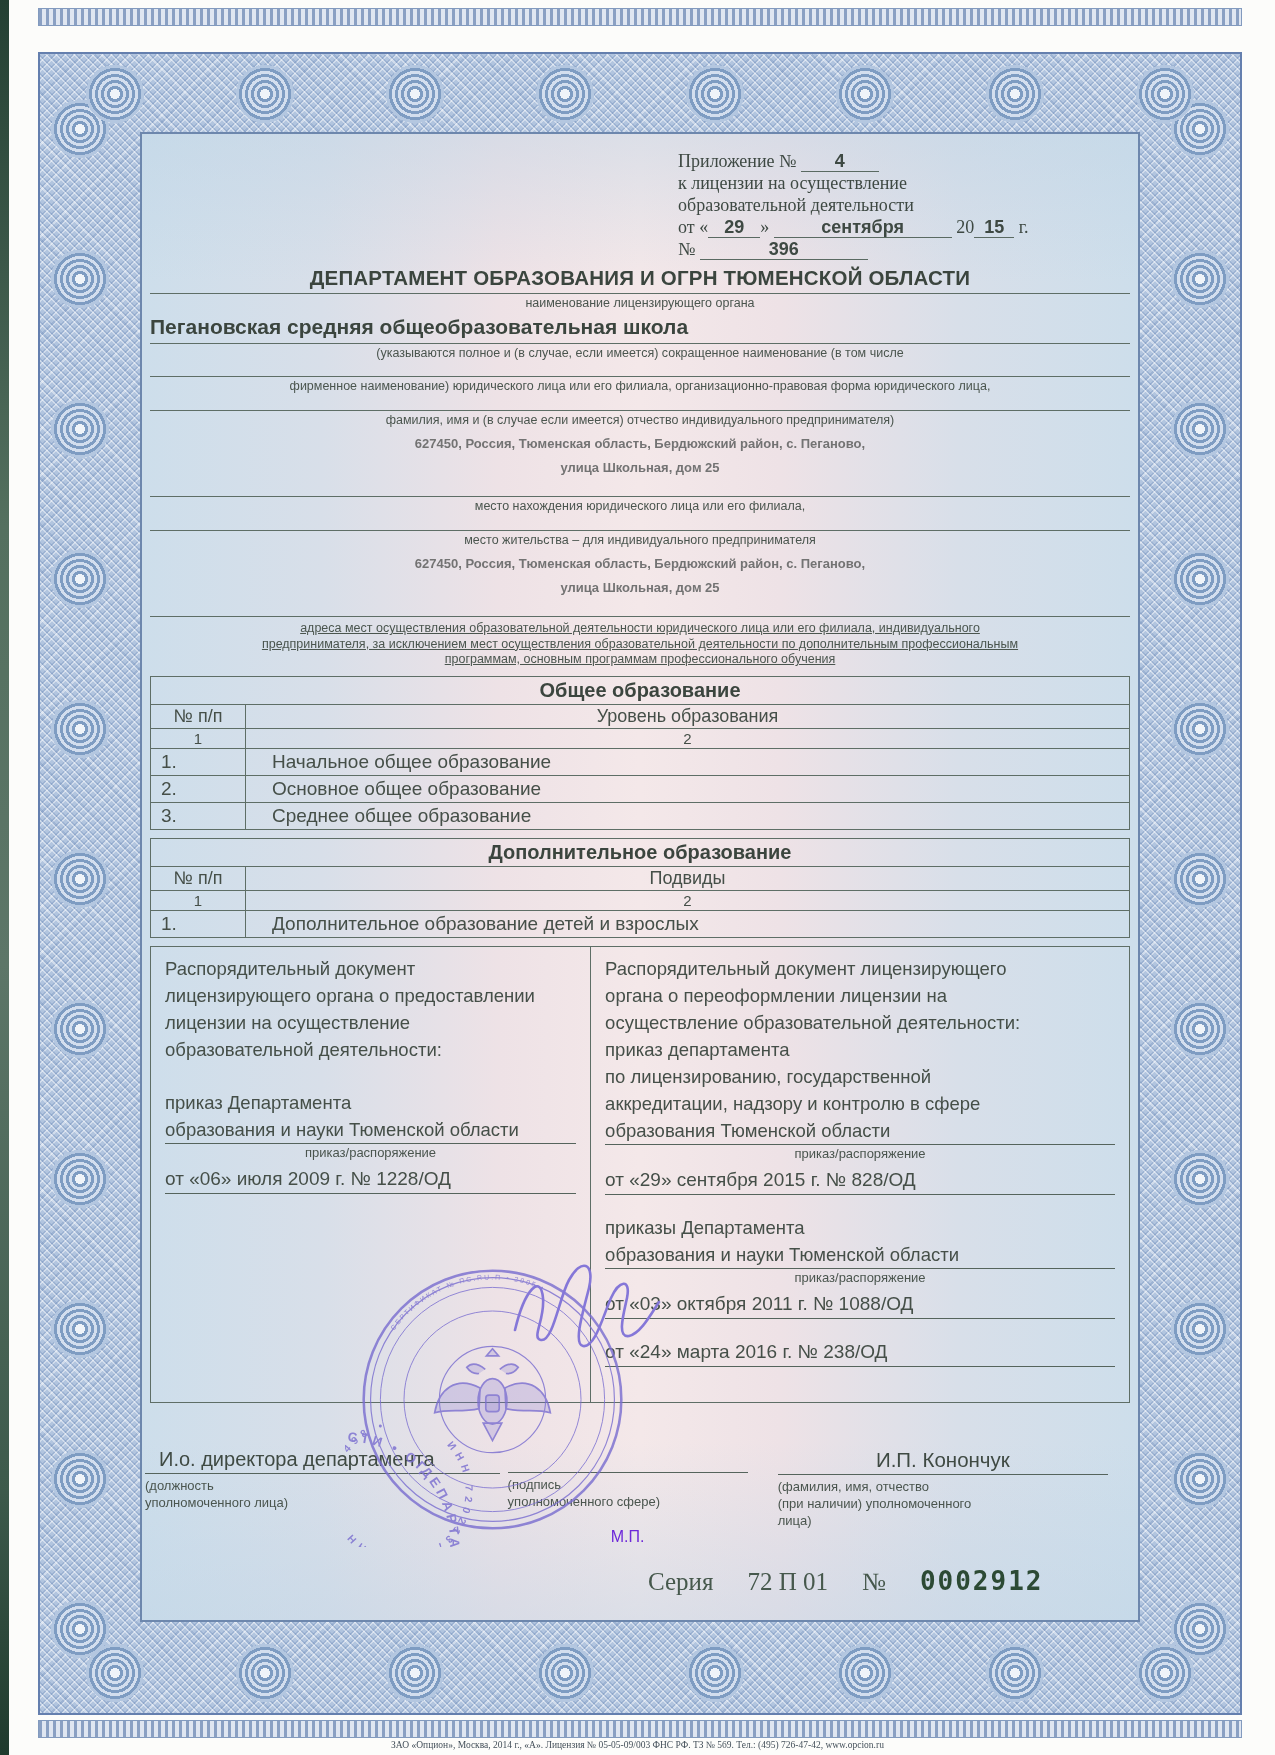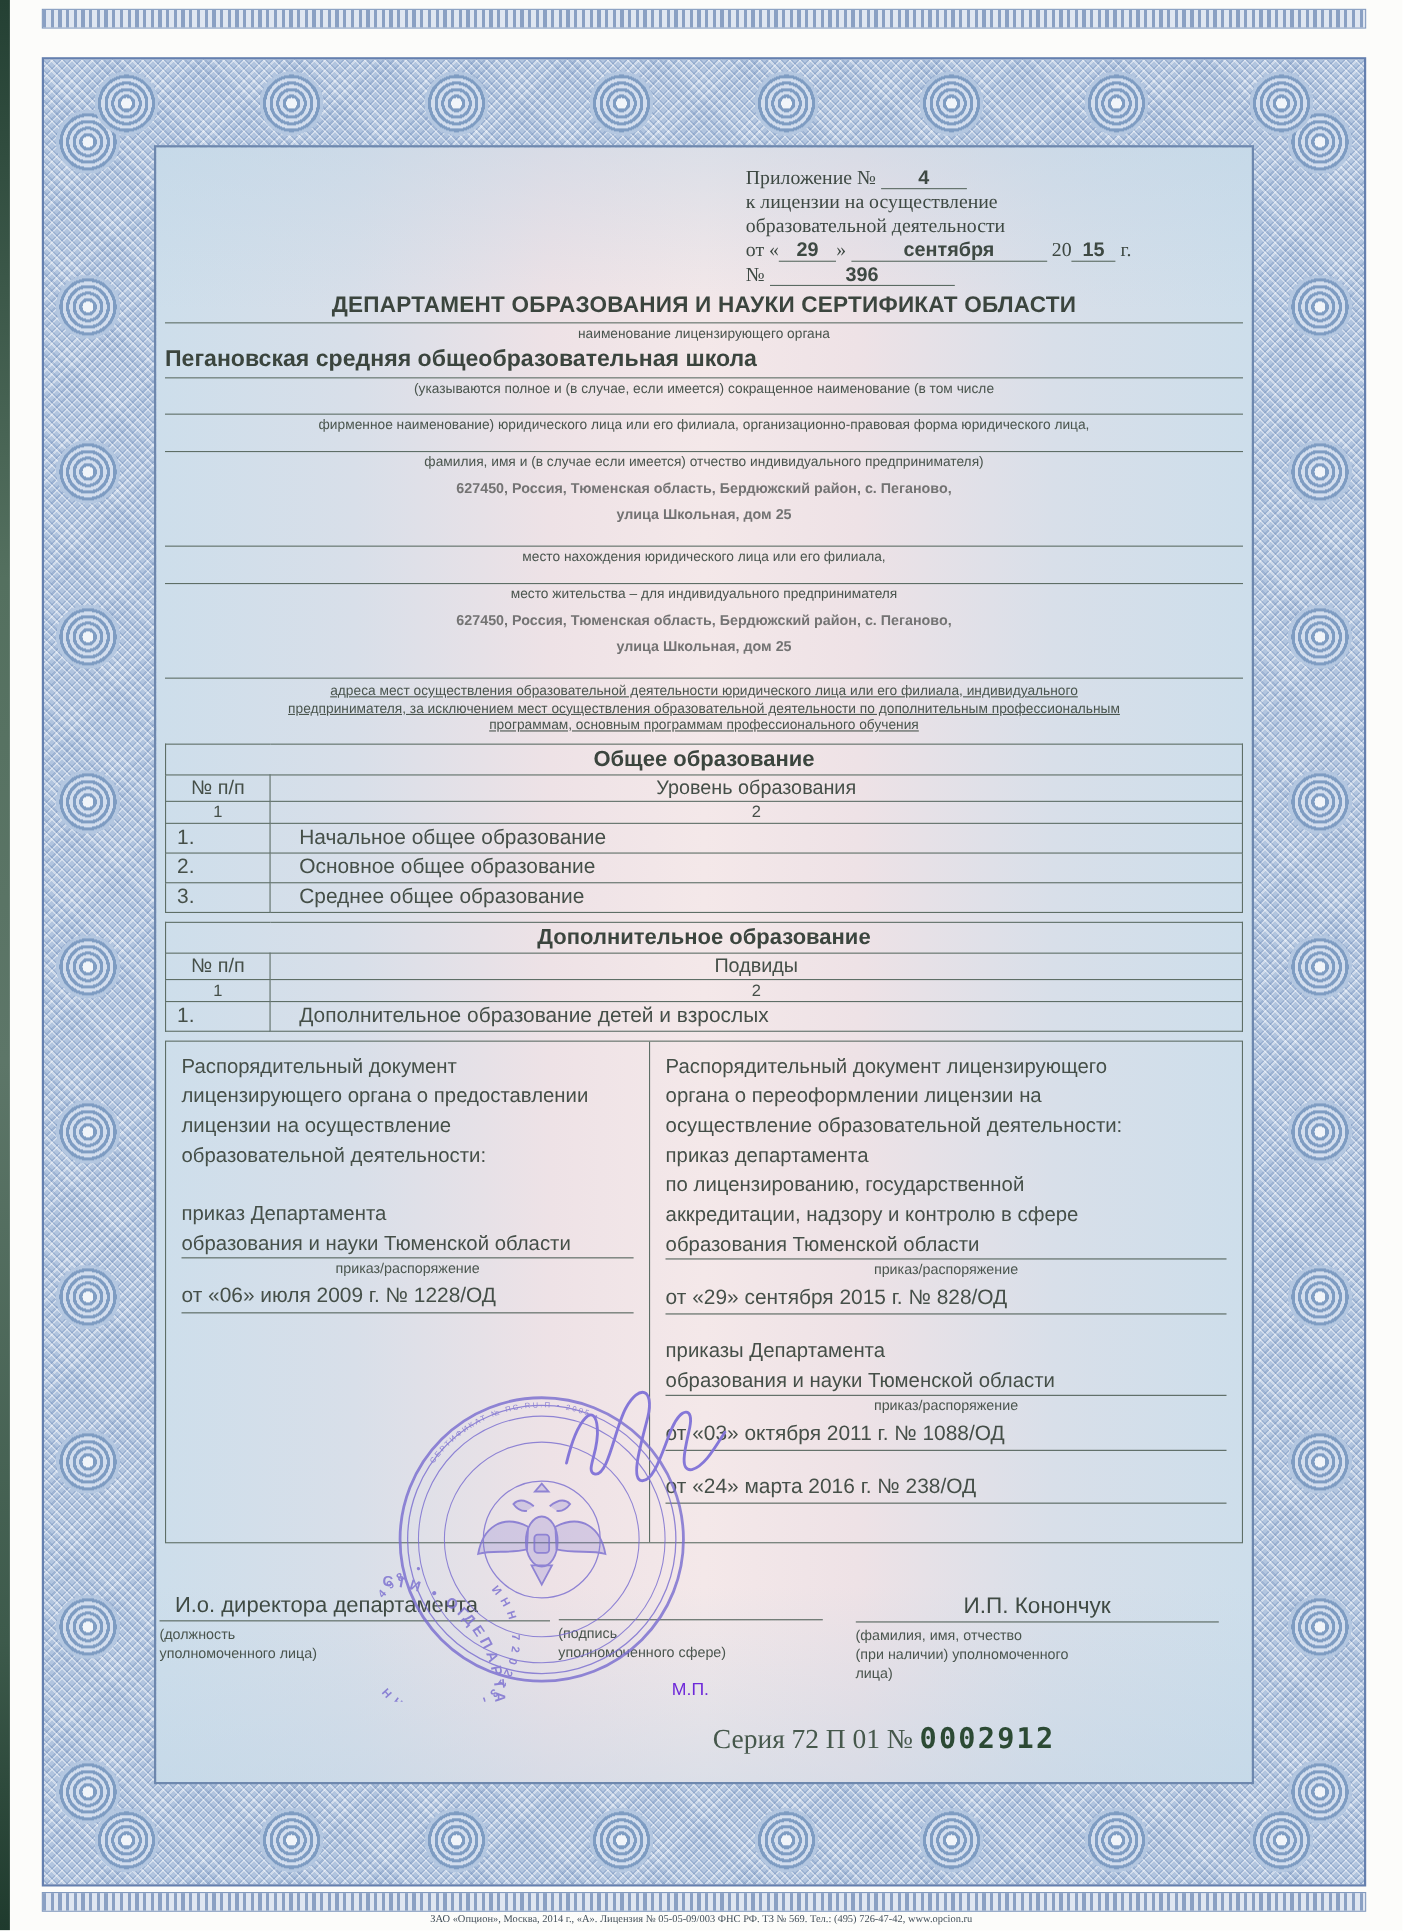"ДЕПАРТАМЕНТ ОБРАЗОВАНИЯ И НАУКИ СЕРТИФИКАТ" div.title { text: НАУКИ СЕРТИФИКАТ -> ОГРН ТЮМЕНСКОЙ }
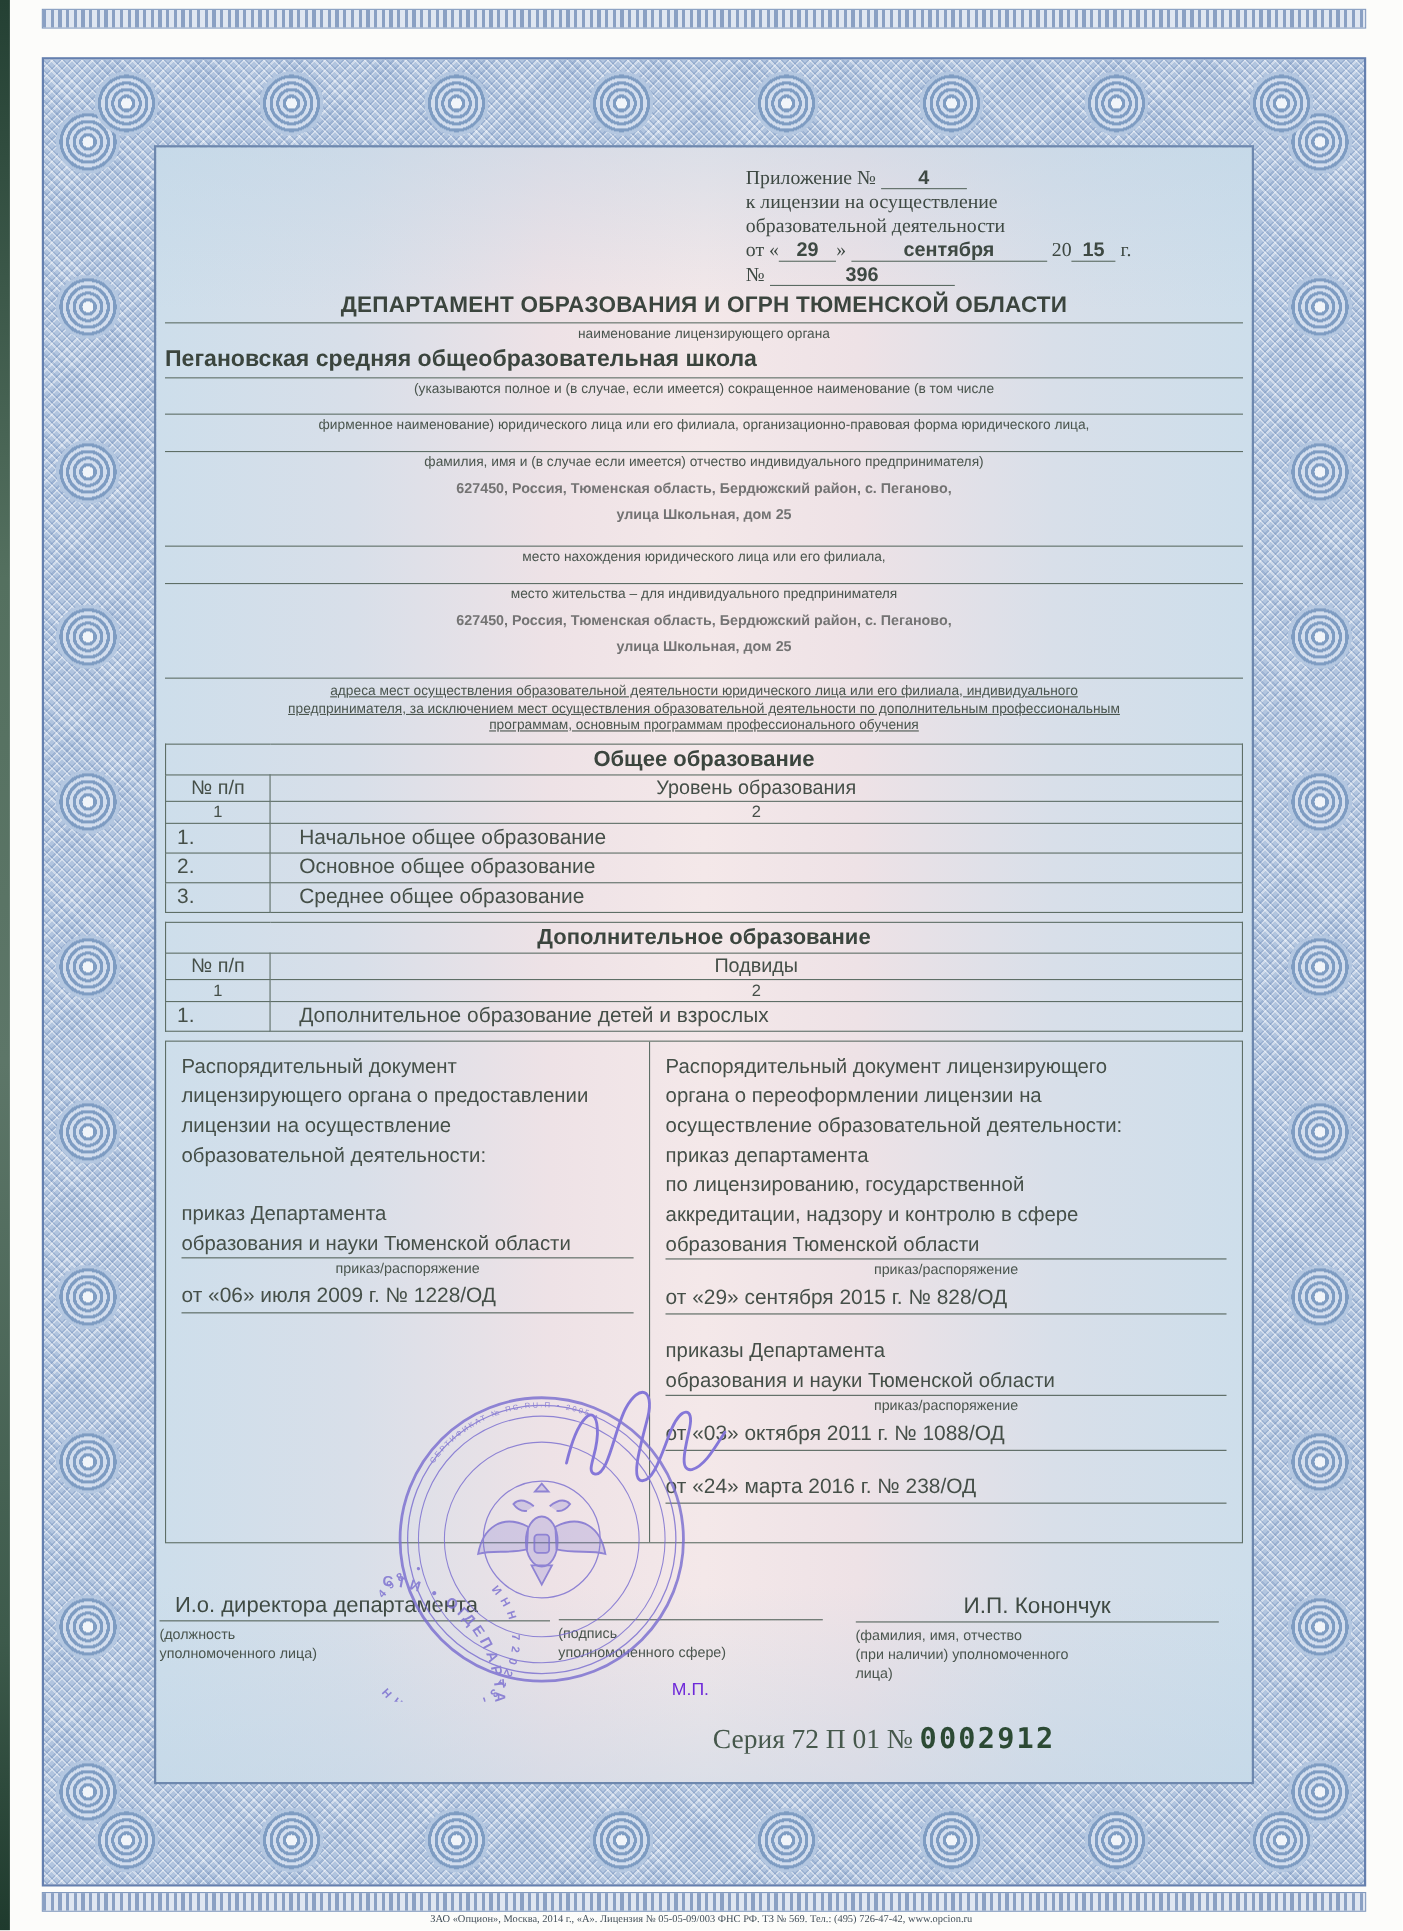"Серия" .series { gap: 6px -> 34px }
